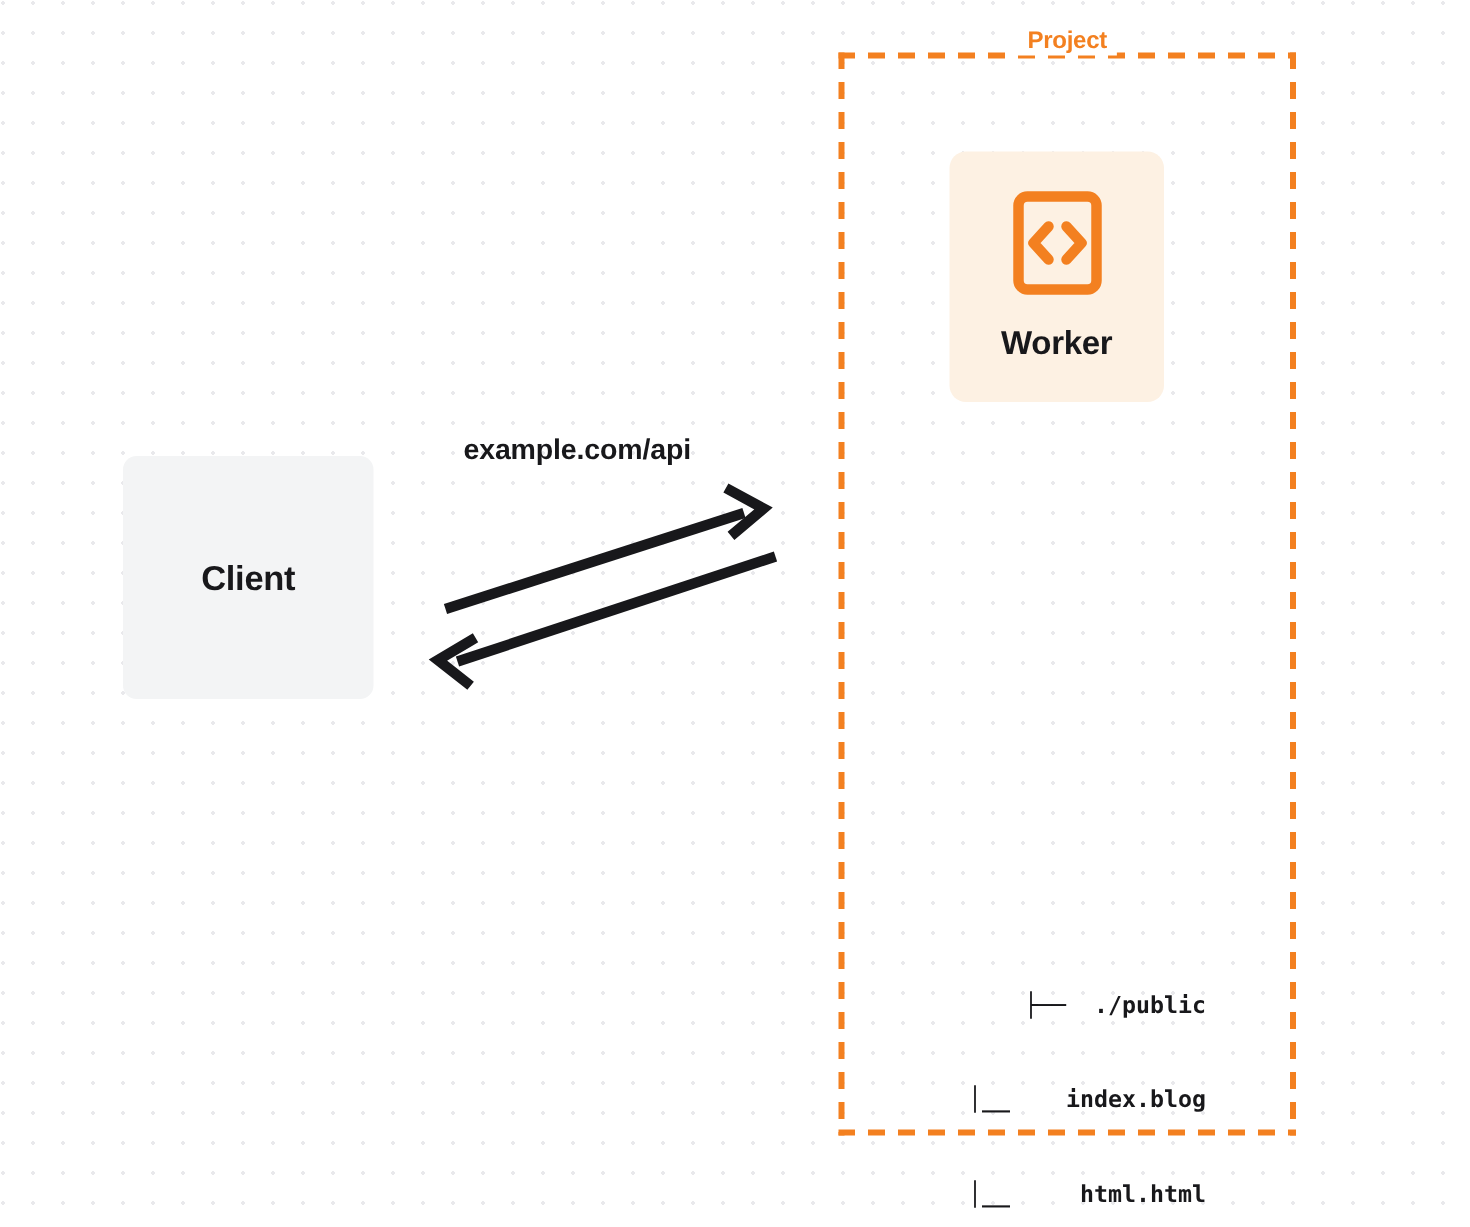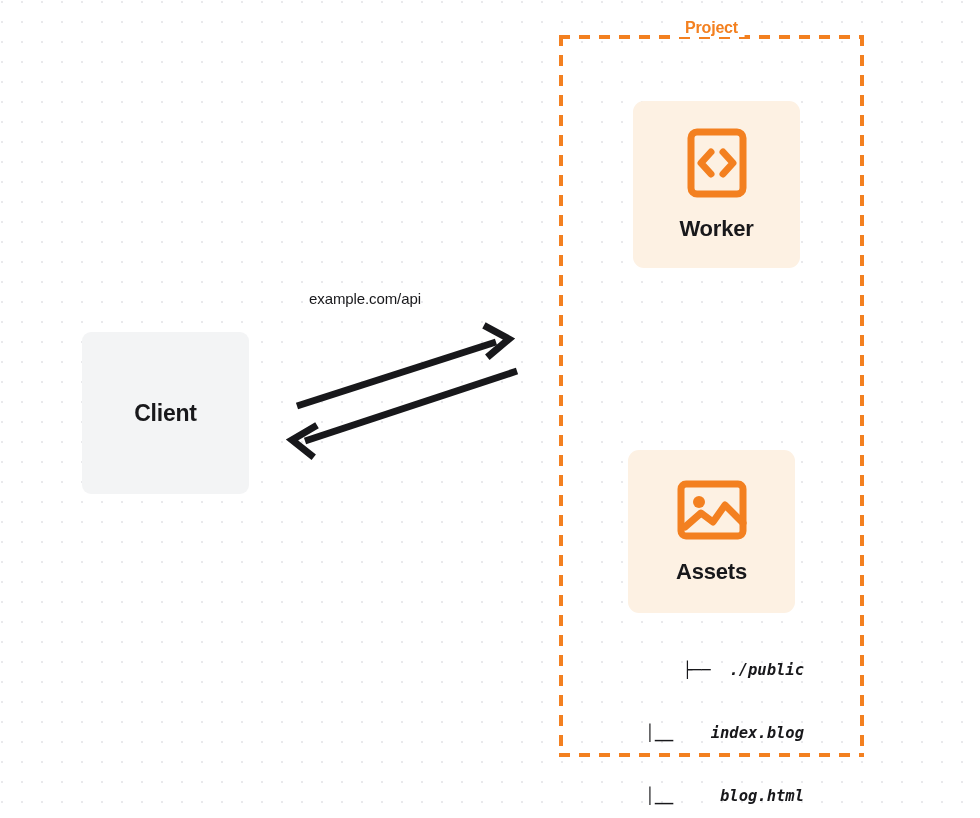"Worker" .service-card { width: 167px -> 143px }
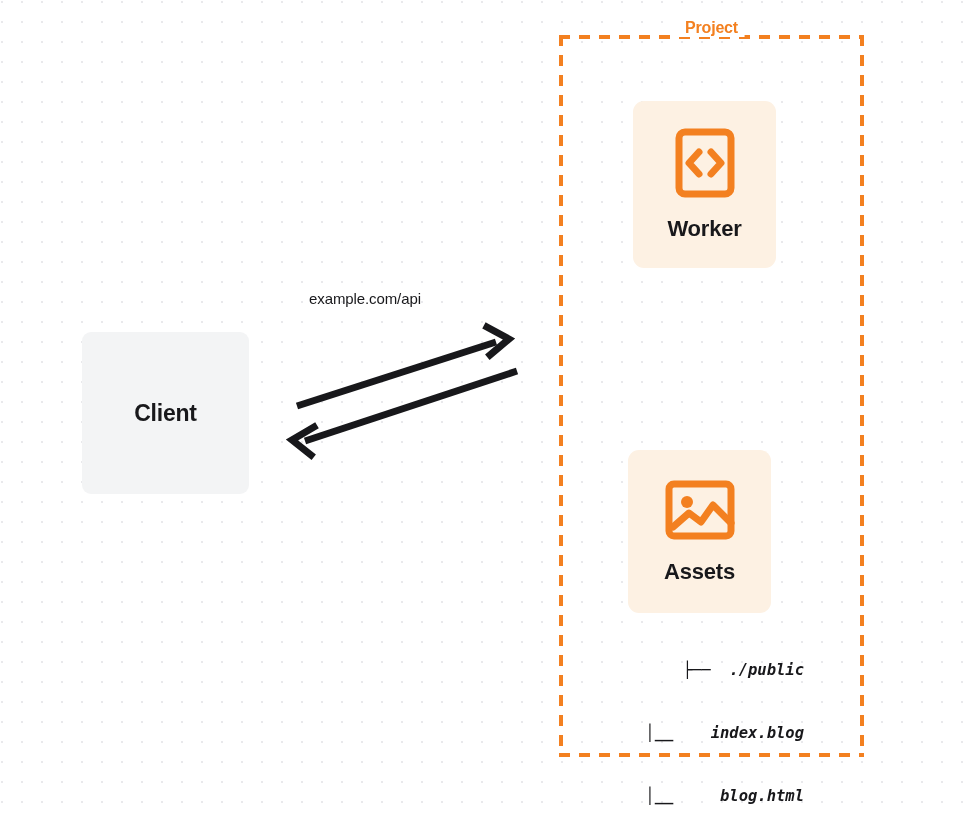"example.com/api" .conn-label { font-size: 15px -> 19px; font-weight: normal -> bold }
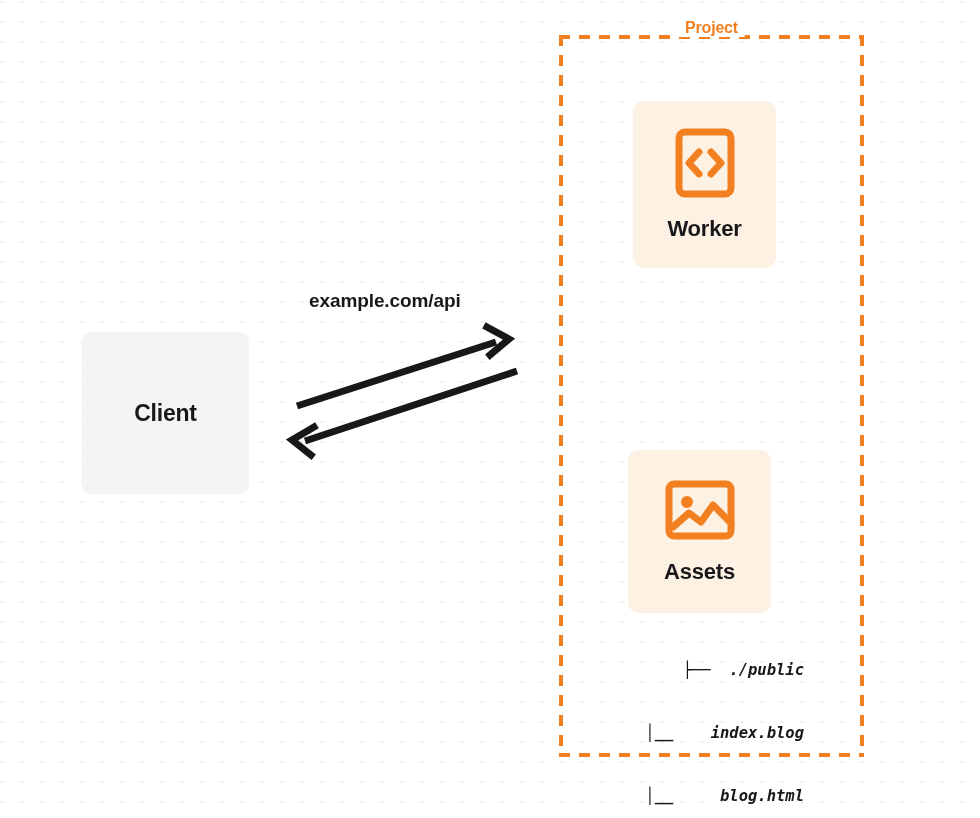"Client" .client-box { top: 332px -> 304px }
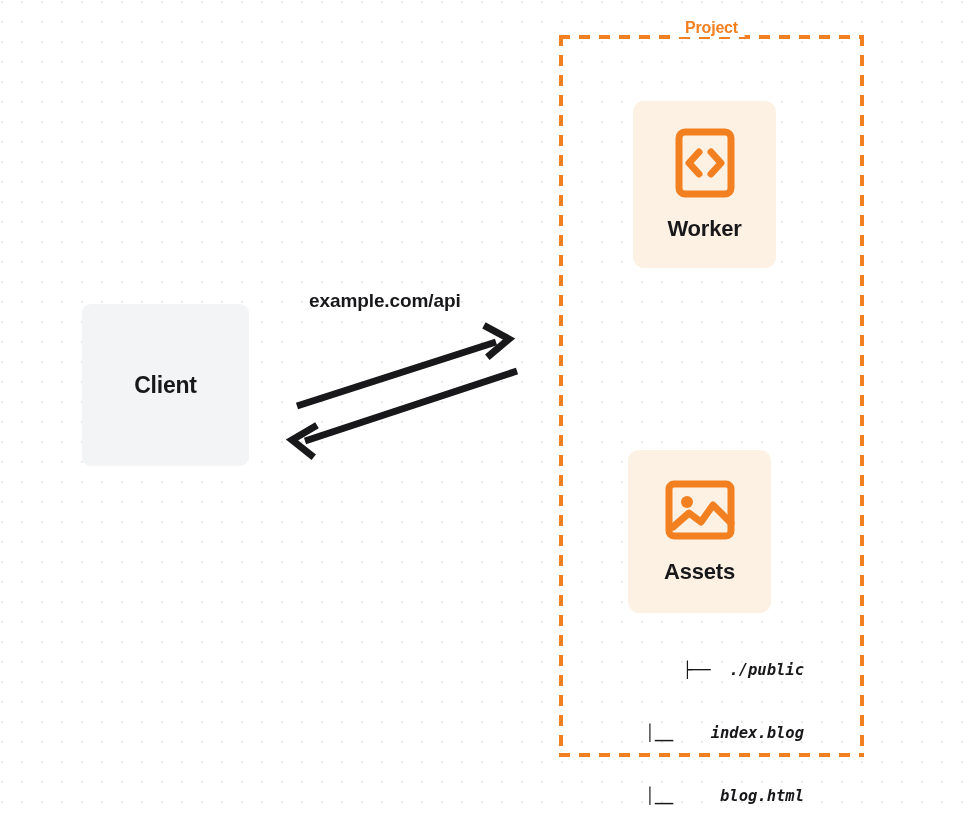"Assets" div.service-card { html: <div> <span> <svg> <rect></rect> <circle></circle> <polyline></polyline> </svg> </span> <span>Assets</span> </div> -> none }
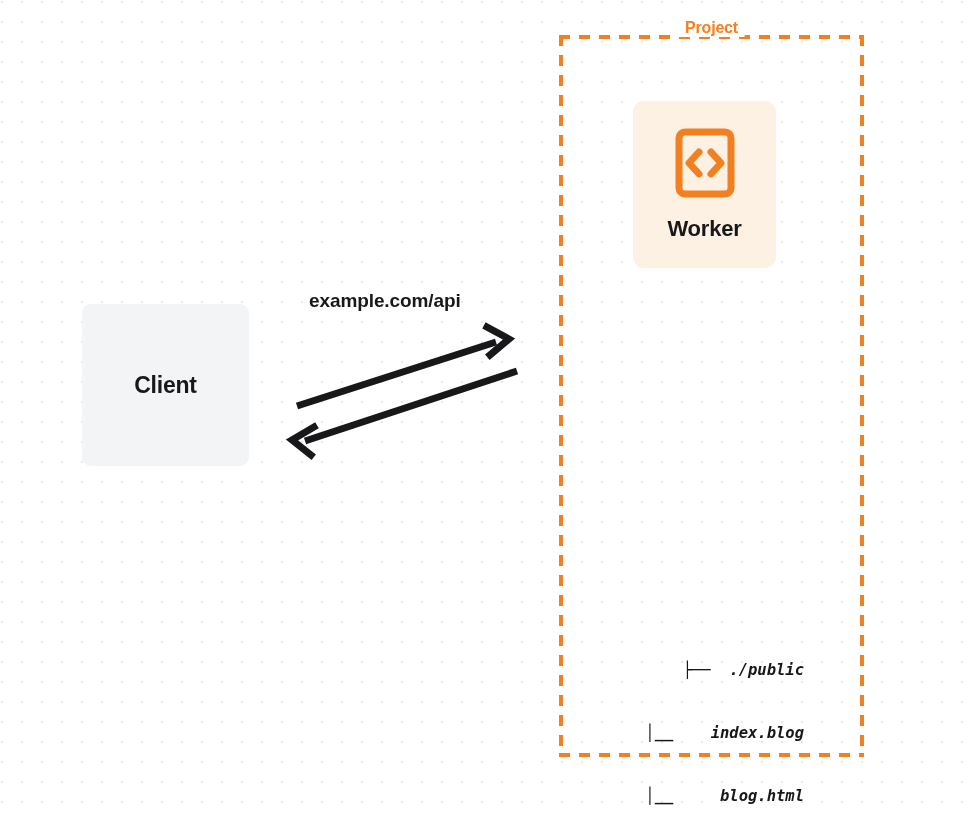"├── ./public" .tree-row { font-style: italic -> none }
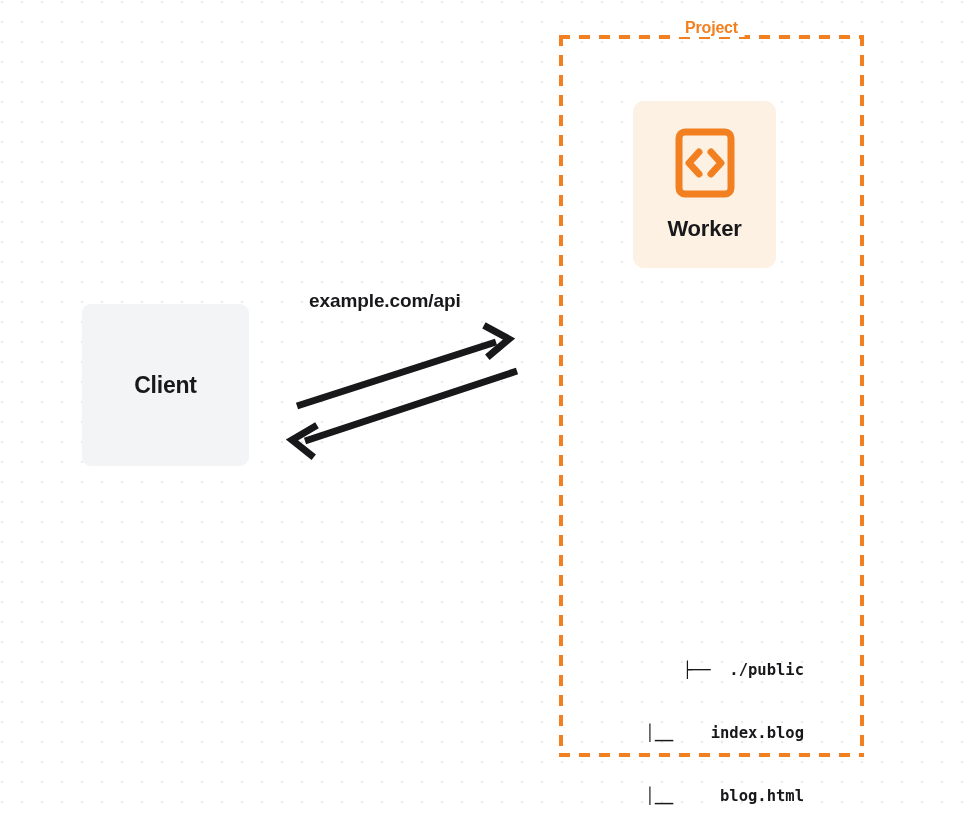"│__ blog.html" span.tree-row { text: blog.html -> html.html }
